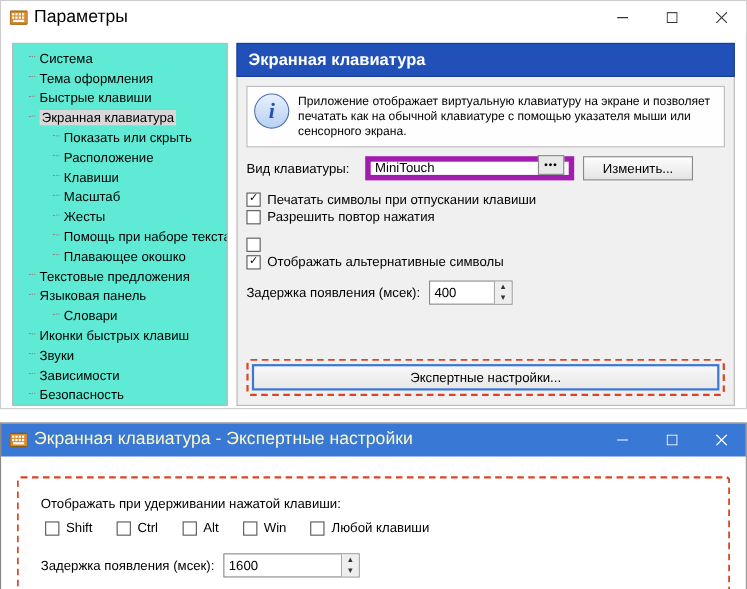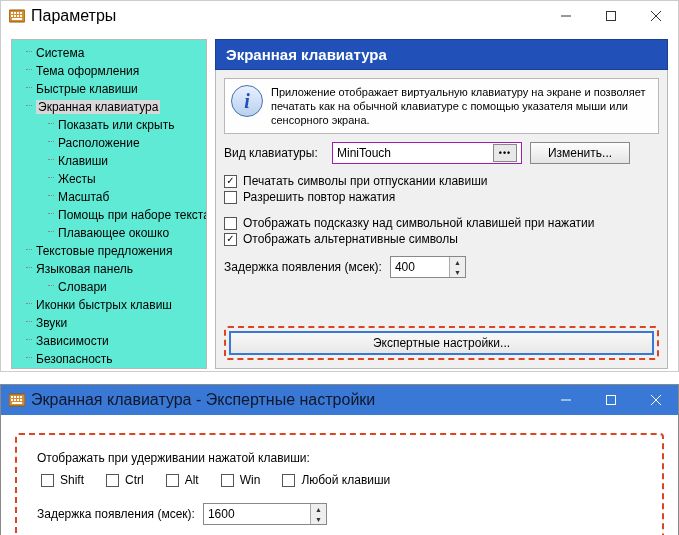"MiniTouch" .field-display { align-items: center -> flex-end; border: 1px solid #a21caf -> 5px solid #a21caf }
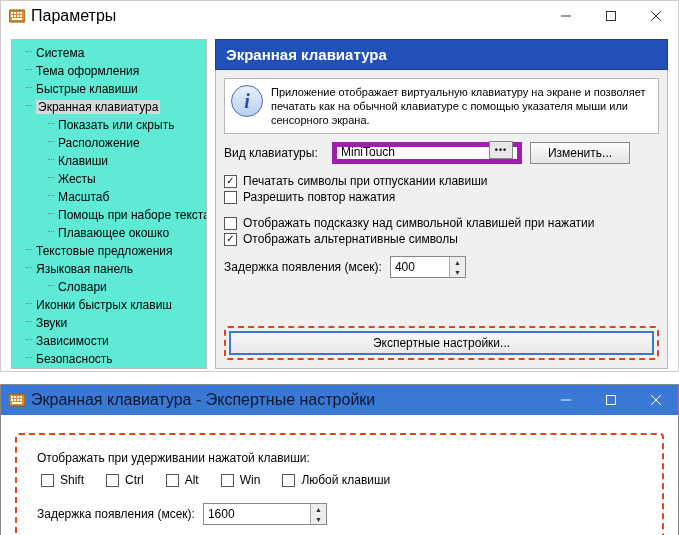"Жесты" div.tree-item { order: before "Масштаб" -> after "Масштаб" }
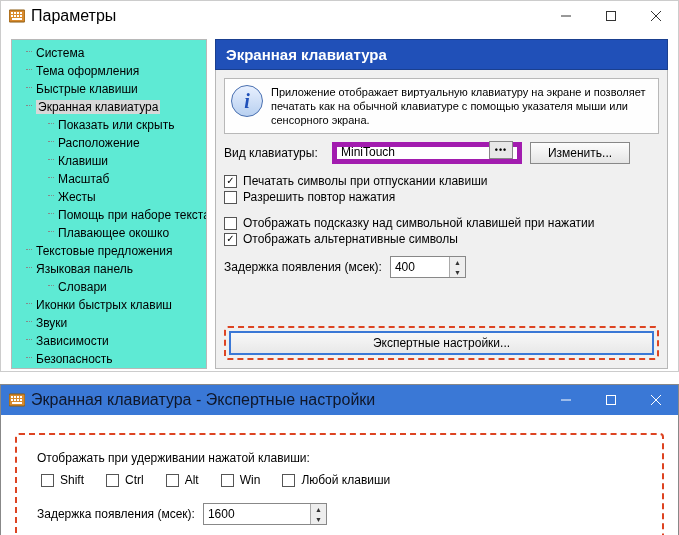"Отображать подсказку над символьной" span { html: <span>Отображать подсказку над символьной клавишей при нажатии</span> -> none }
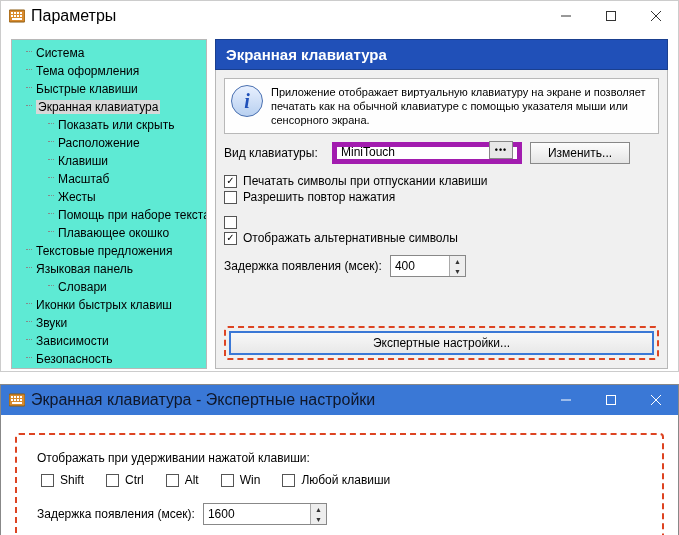"Экранная клавиатура - Экспертные" .titlebar-blue { color: #0f172a -> #fef9c3 }
